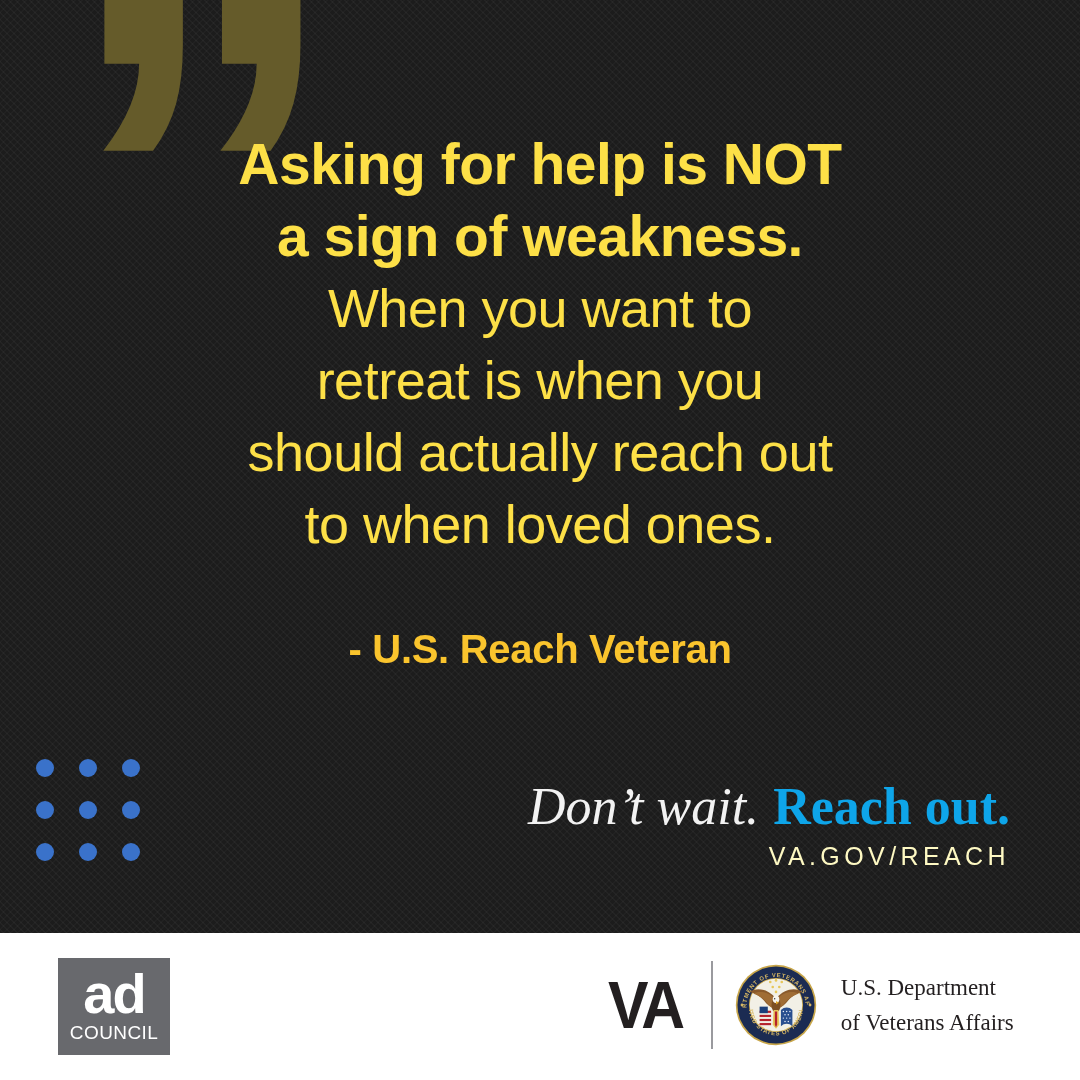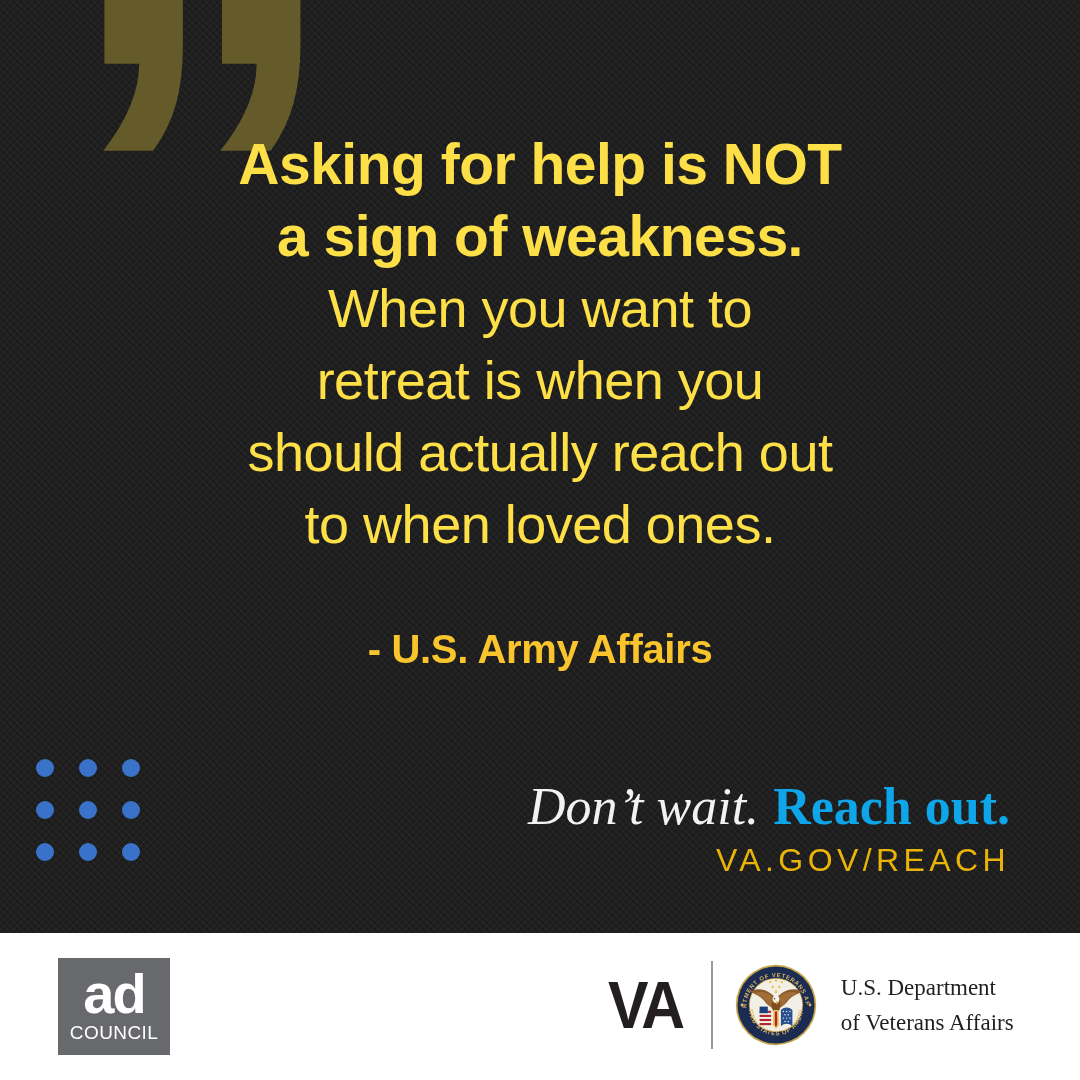"- U.S. Army Affairs" div.attribution { text: Army Affairs -> Reach Veteran }
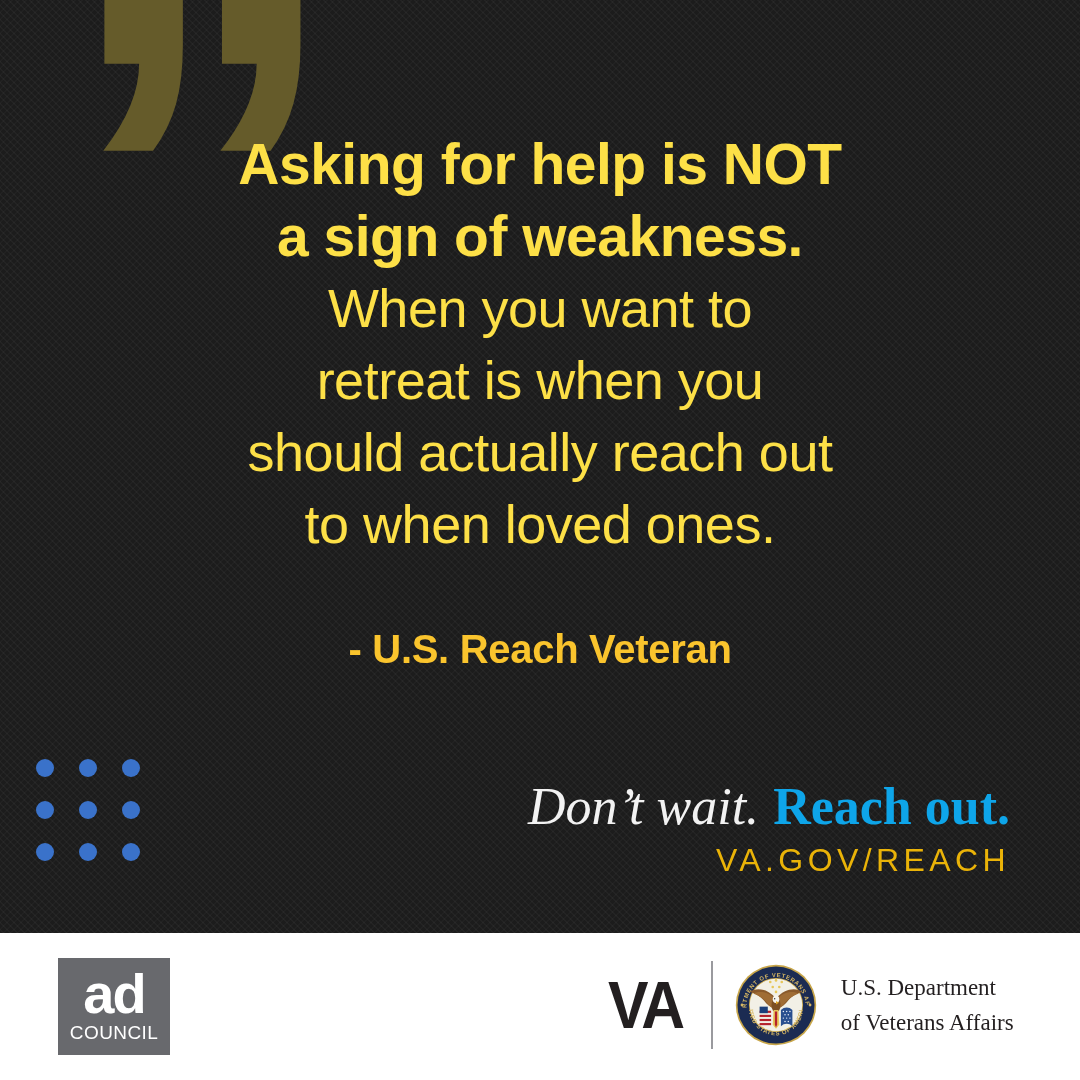"VA.GOV/REACH" .url { color: #eab308 -> #fef9c3; font-size: 32px -> 25px }
